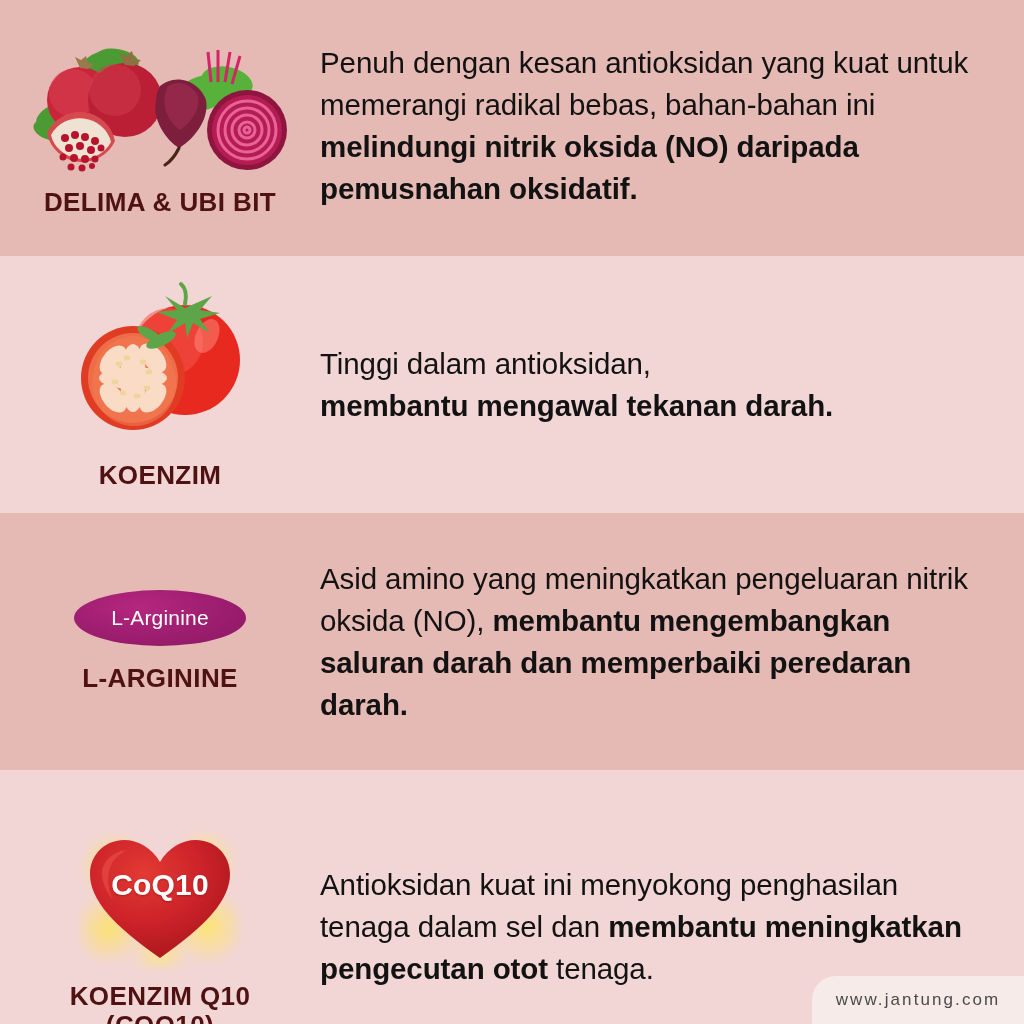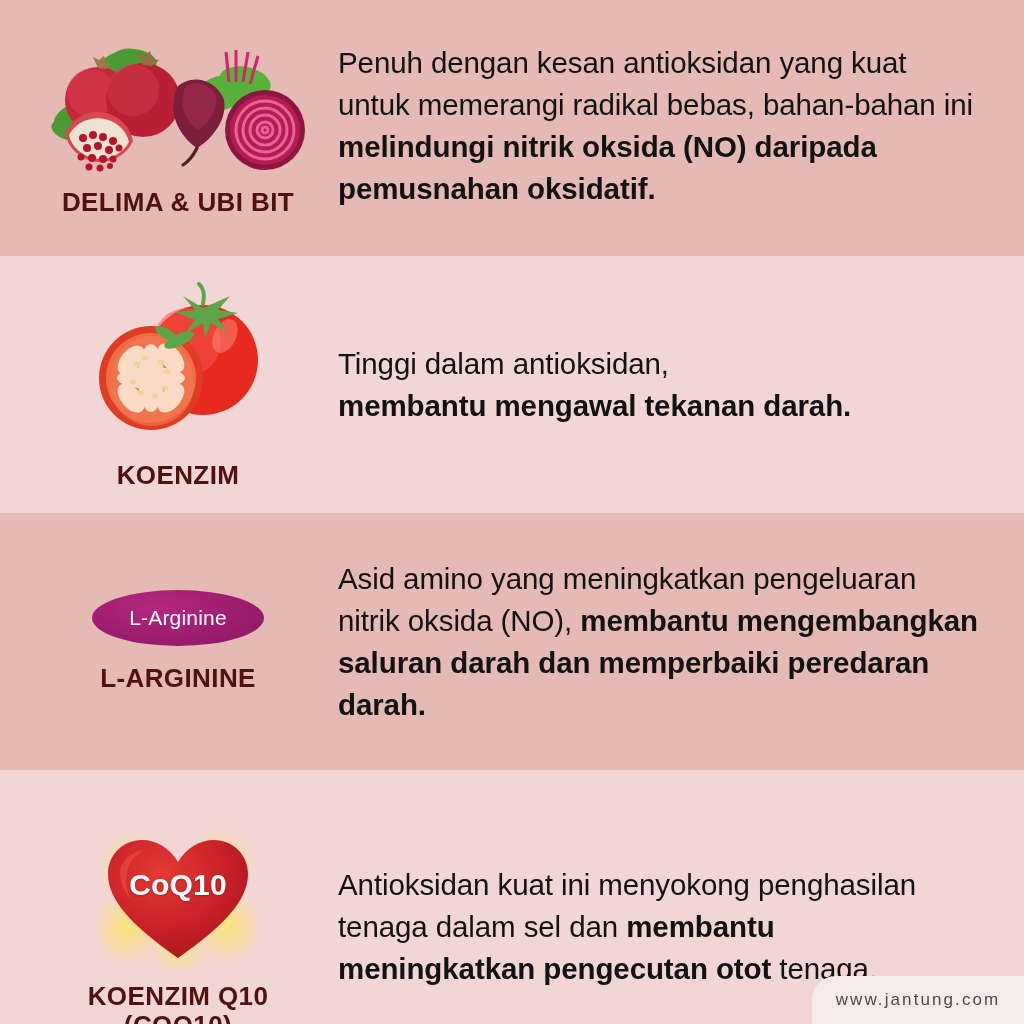"DELIMA & UBI BIT" .icon-col { padding-left: 18px -> none }
